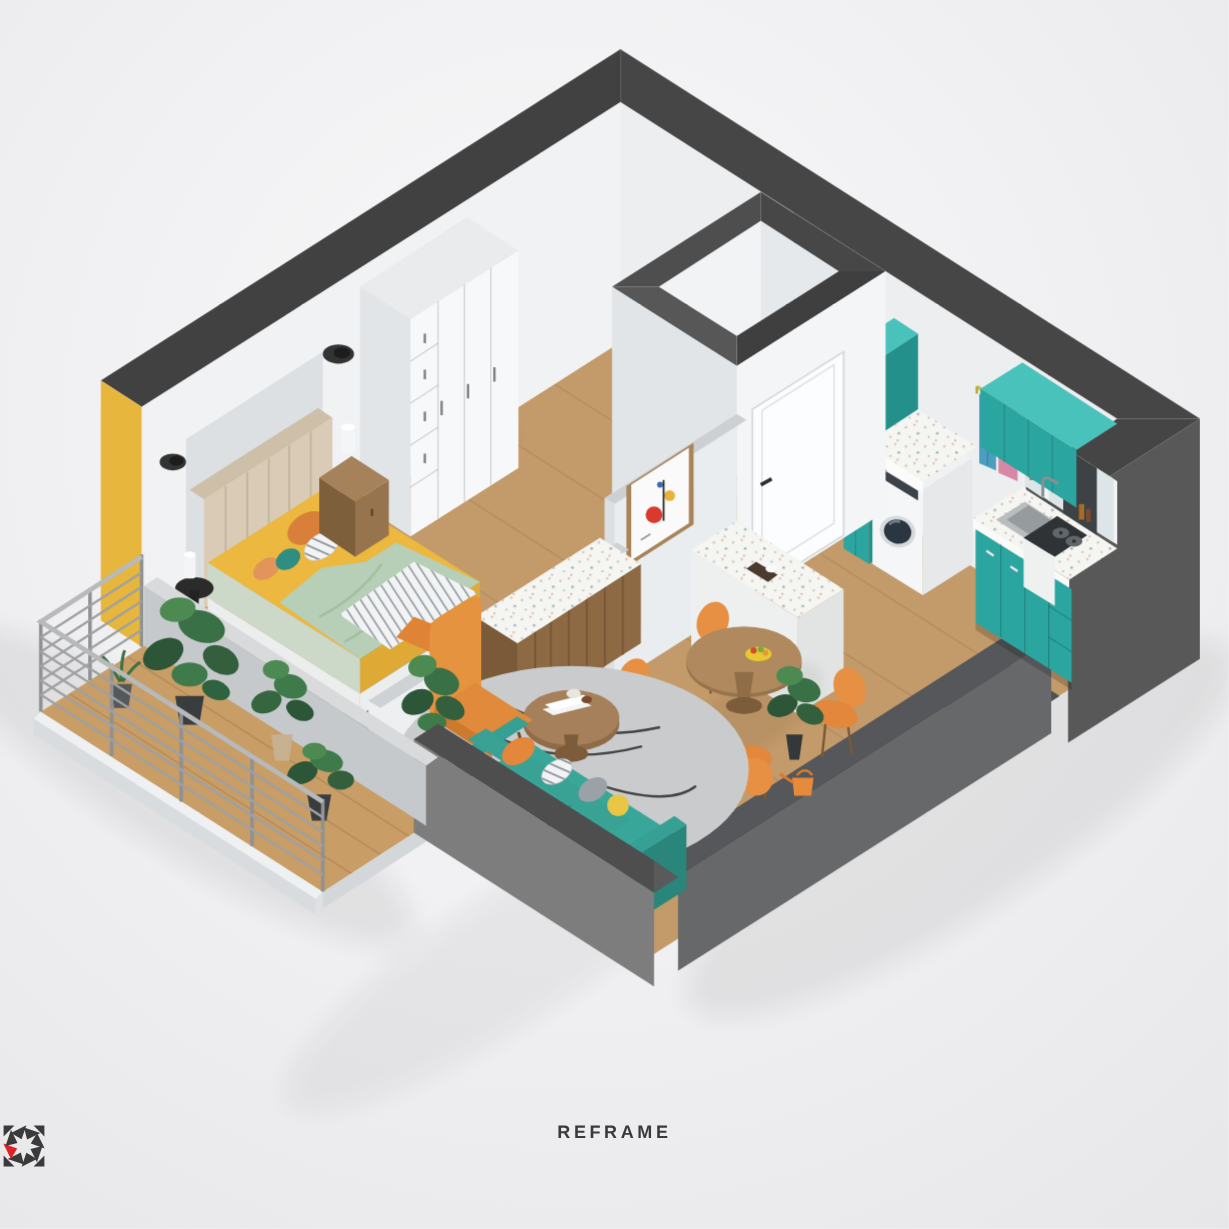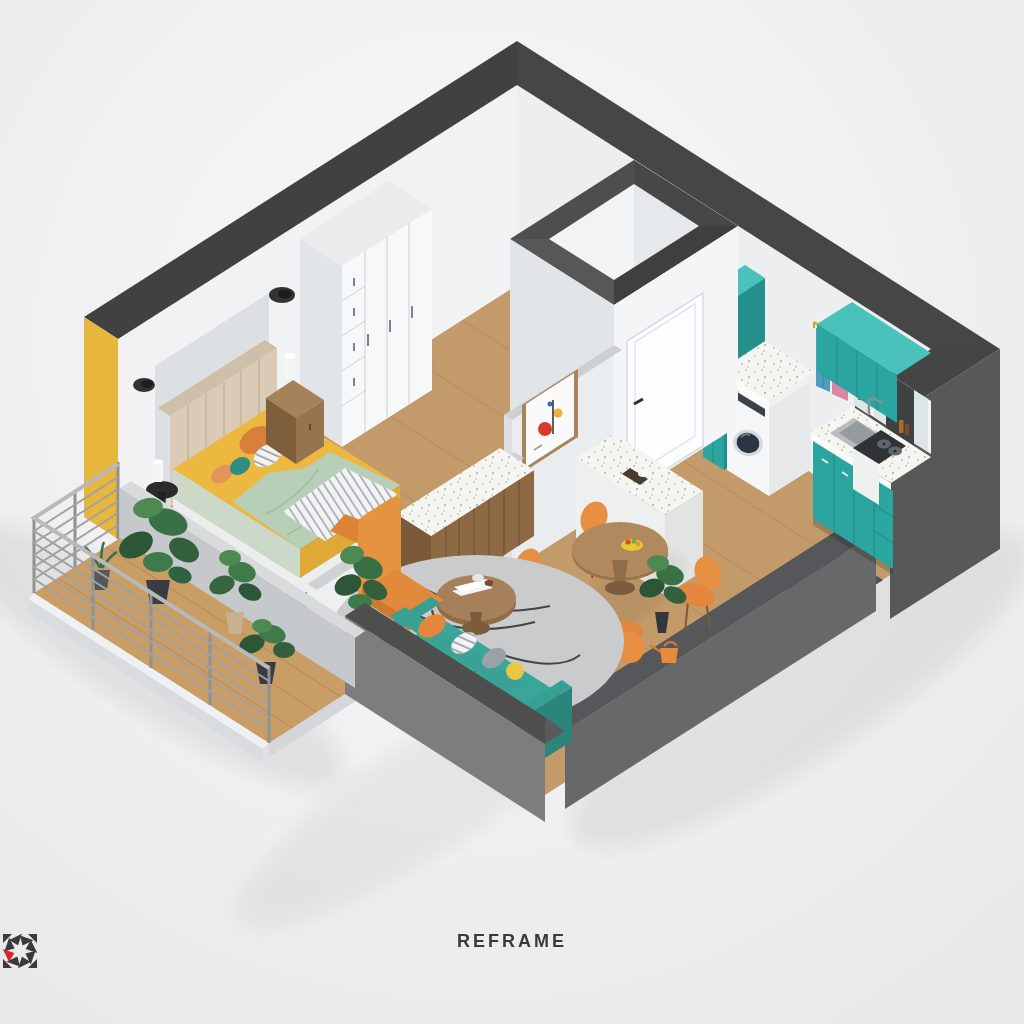"REFRAME" .logo-text { font-size: 18px -> 15px }
